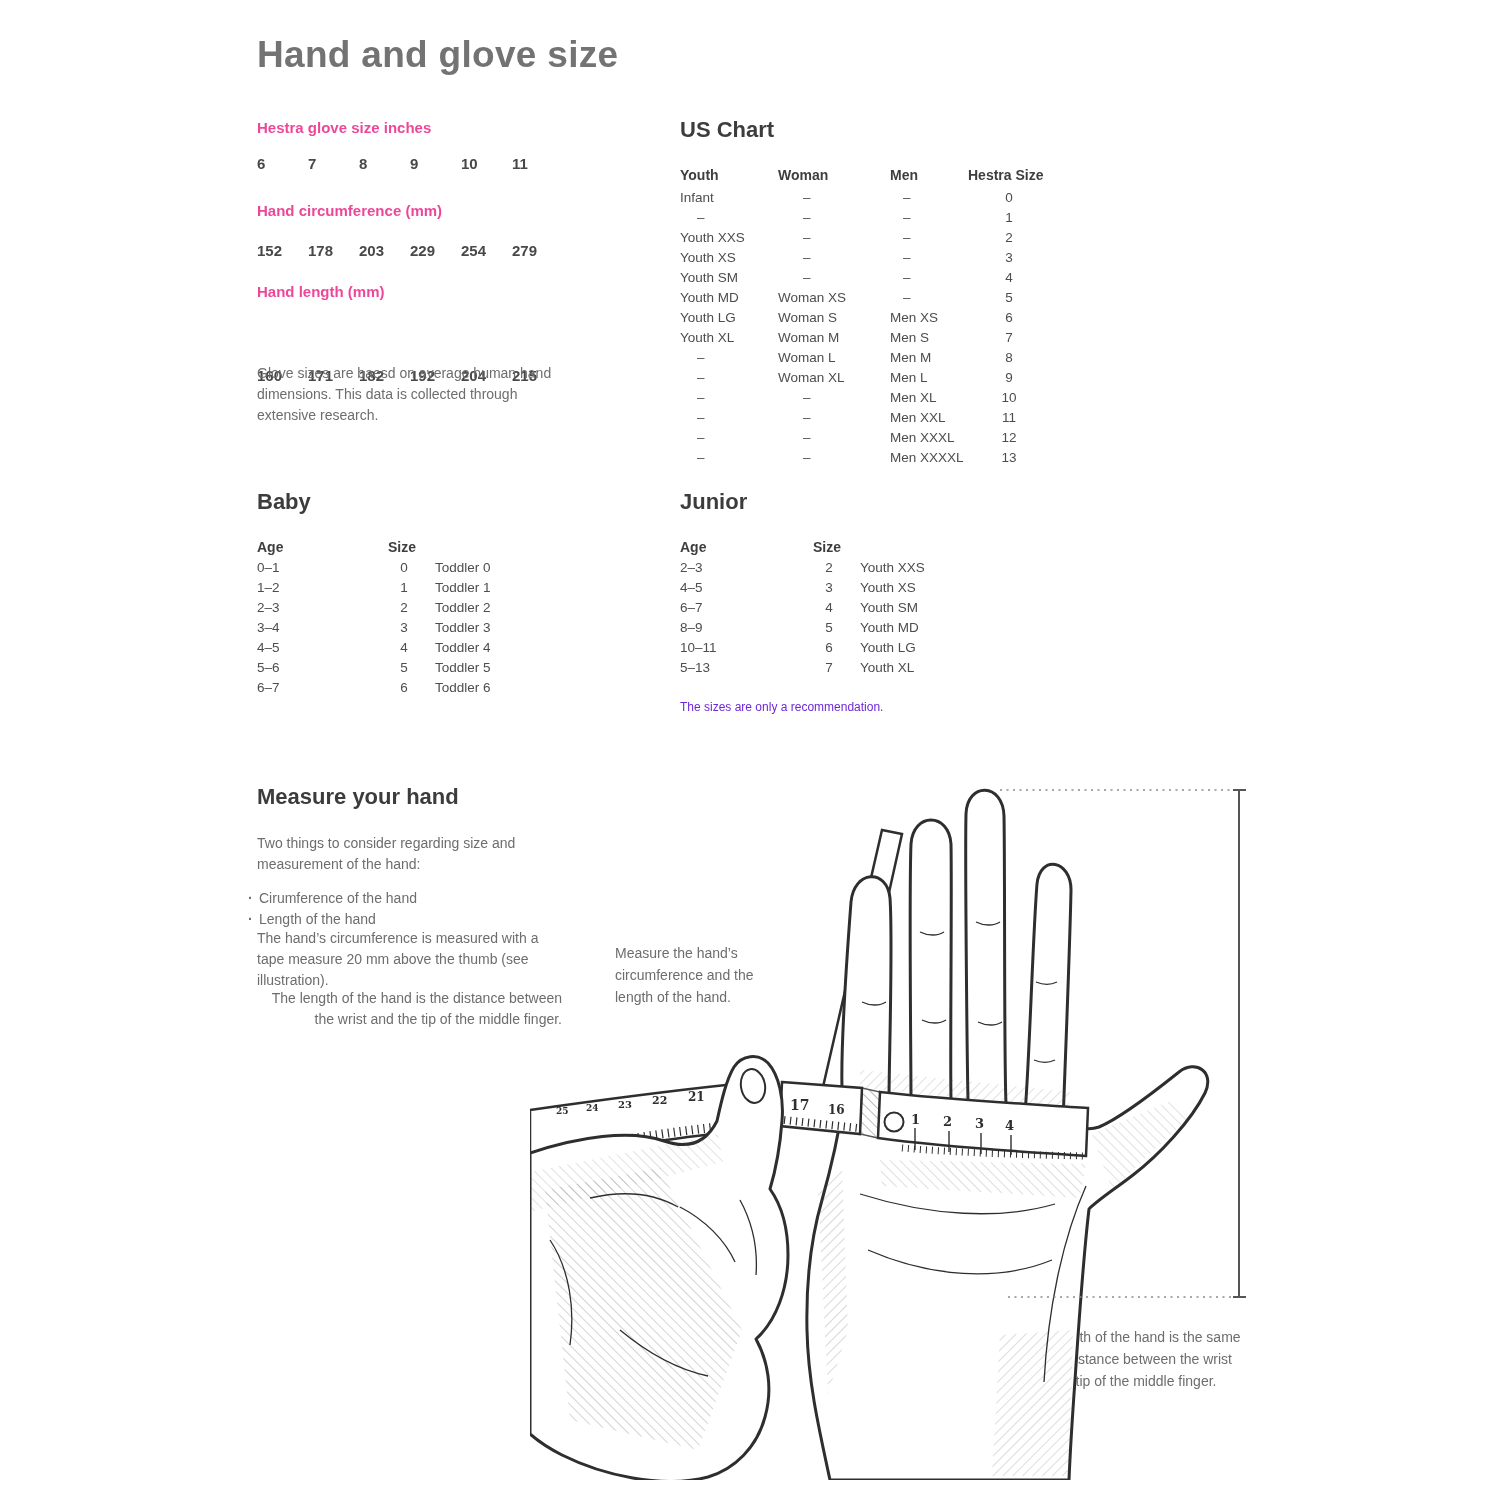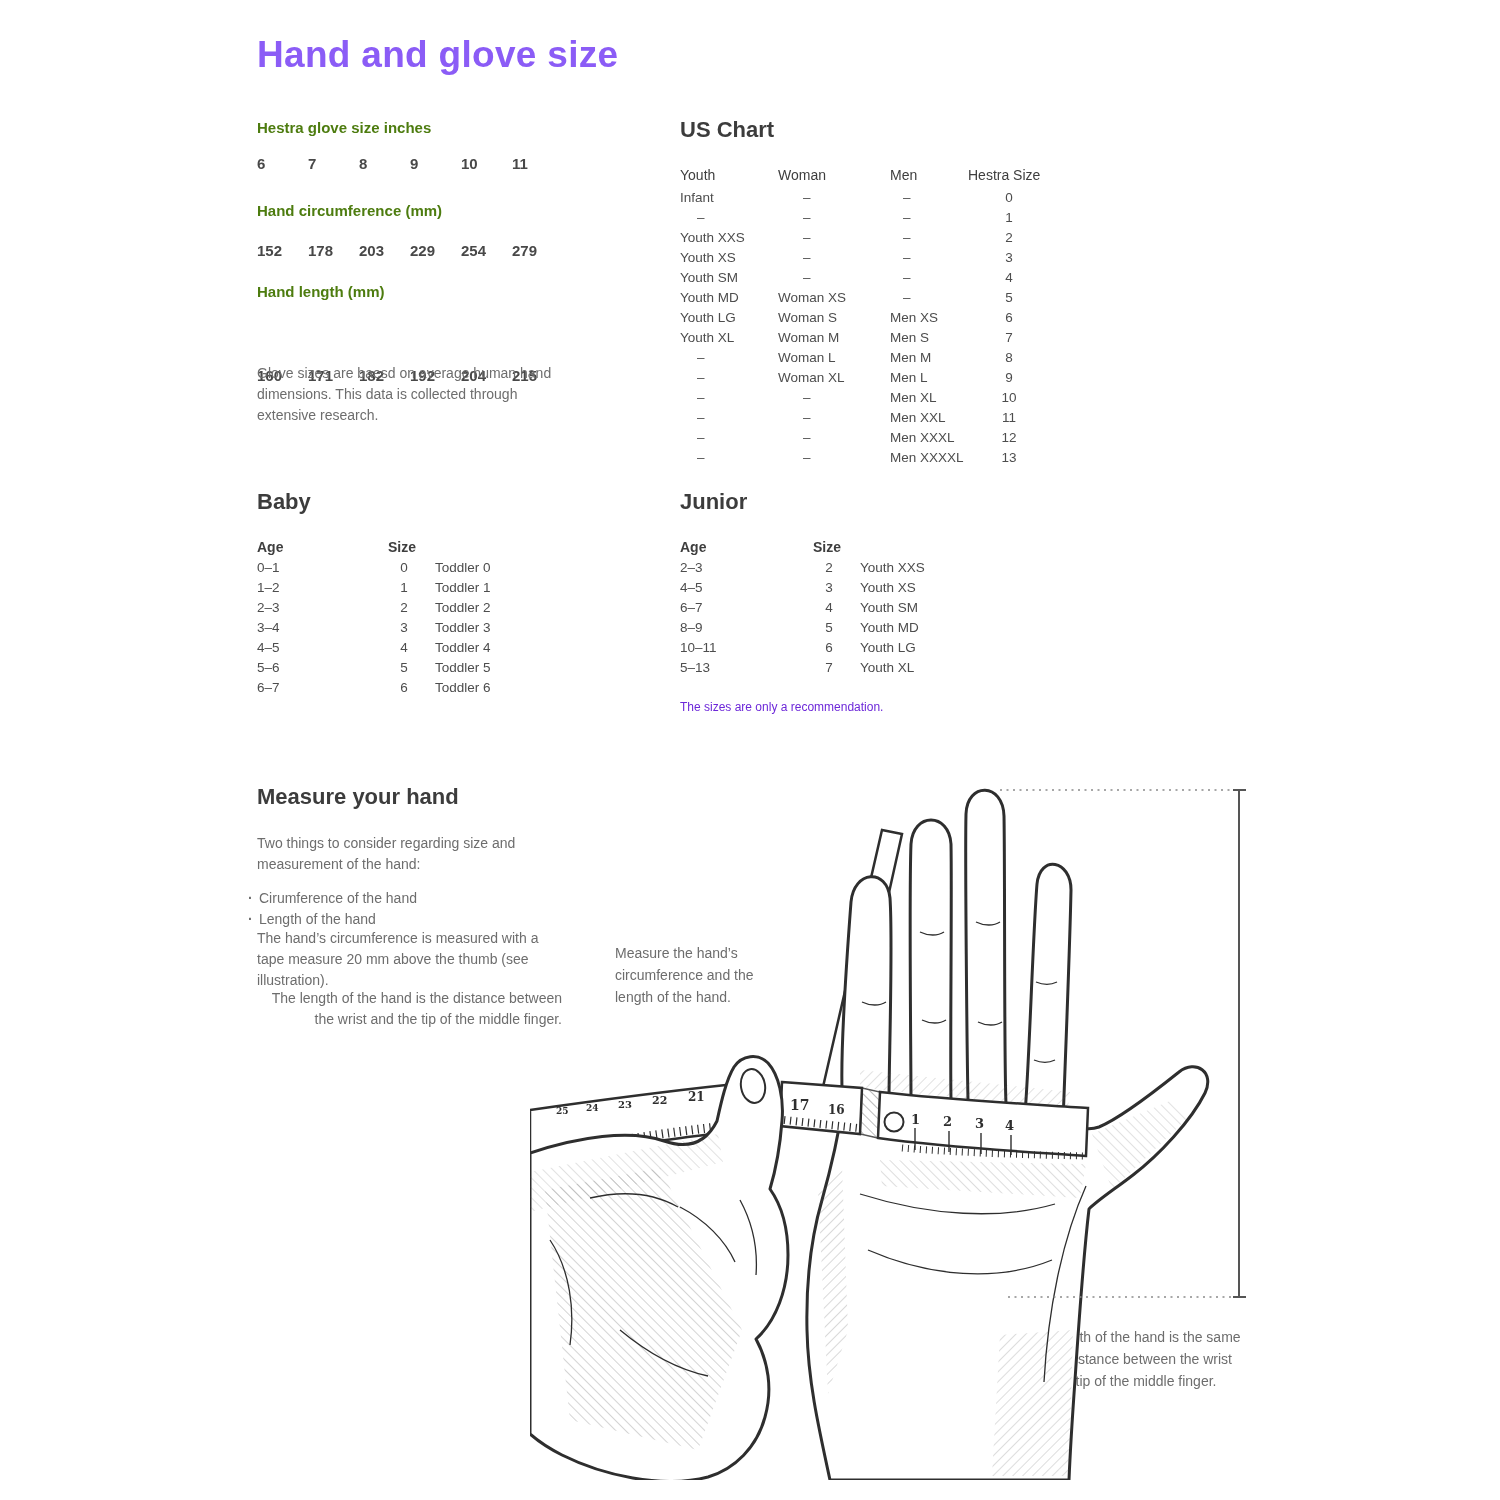"Hand and glove size" .page-title { color: #8b5cf6 -> #737373 }
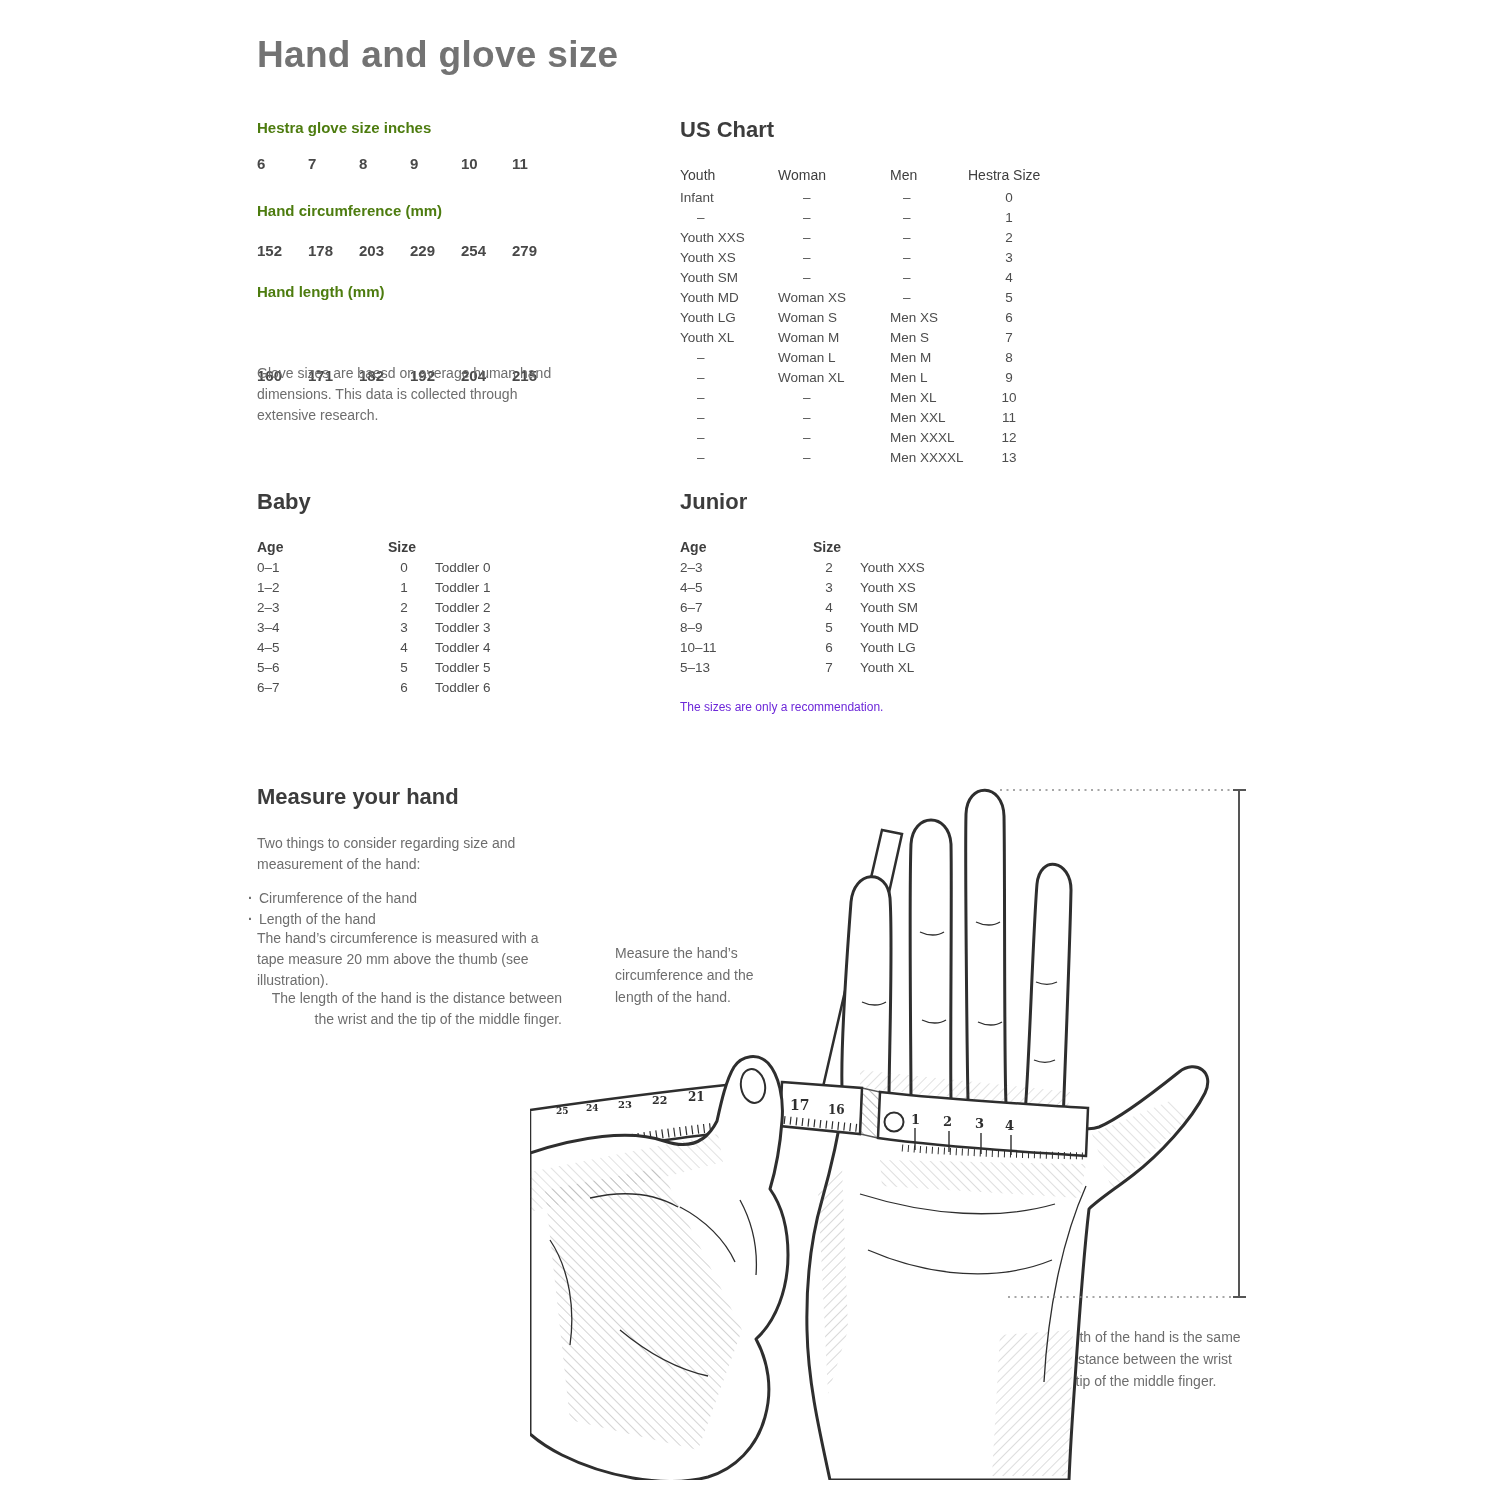"Hestra glove size inches" .bold-label { color: #4d7c0f -> #ec4899 }
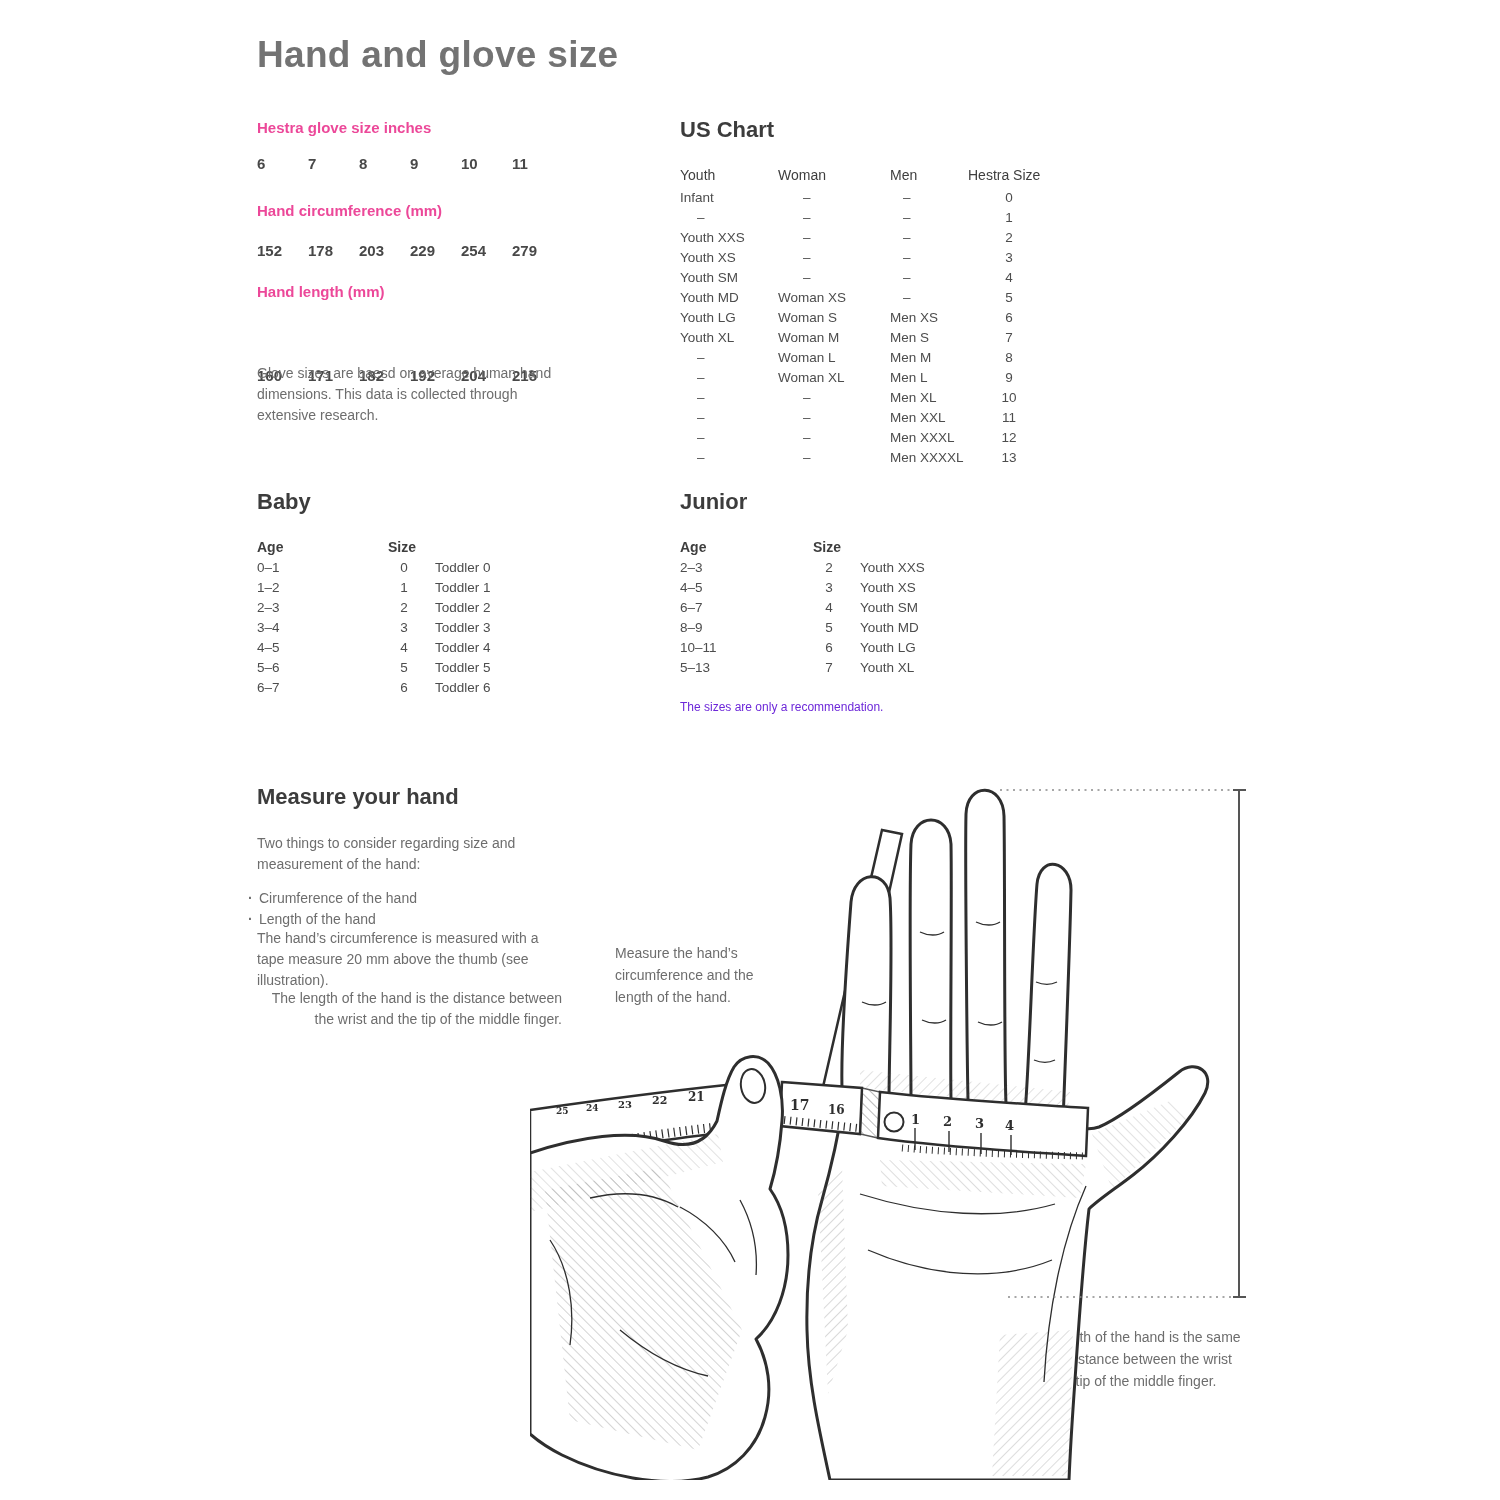"Youth" .us-head { font-weight: 400 -> 700 }
